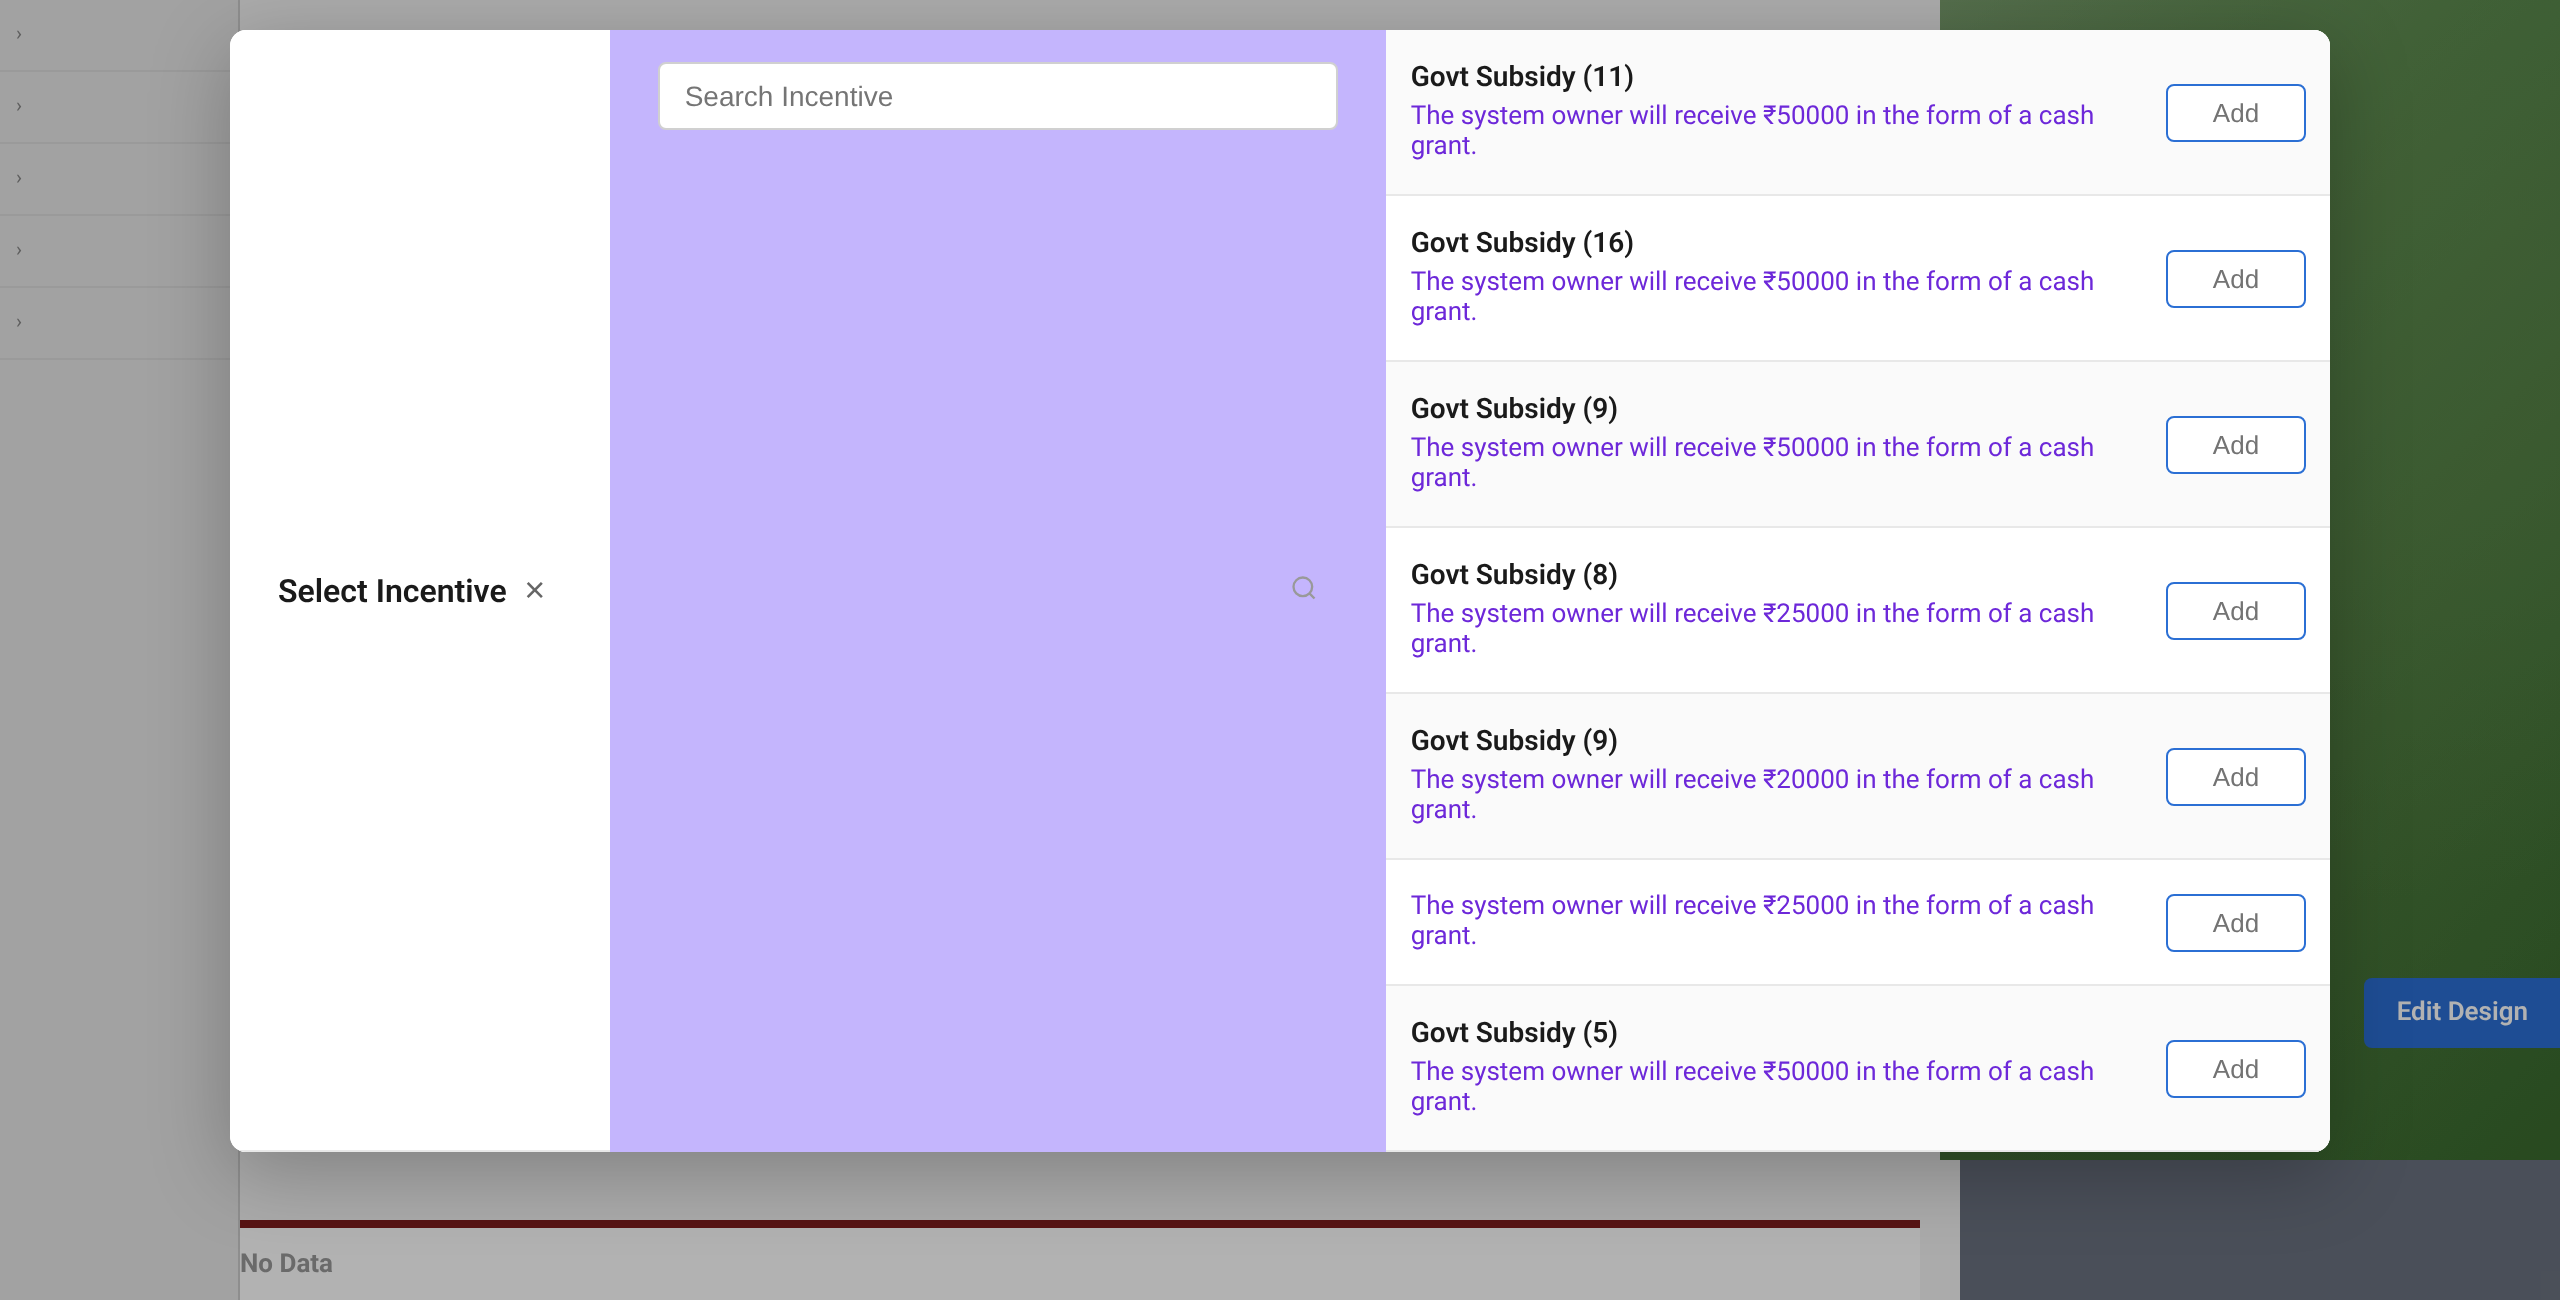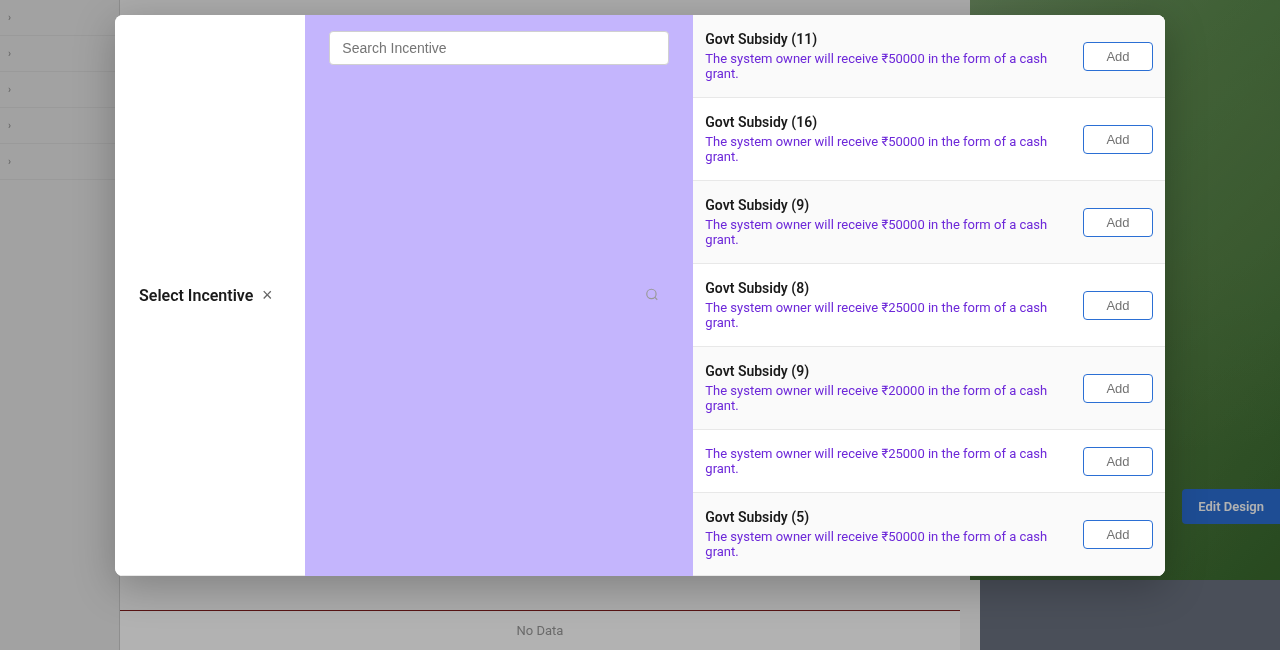"No Data" .no-data-bar { border-top: 1px solid #7f1d1d -> 4px solid #7f1d1d; font-weight: none -> bold; justify-content: center -> none }
